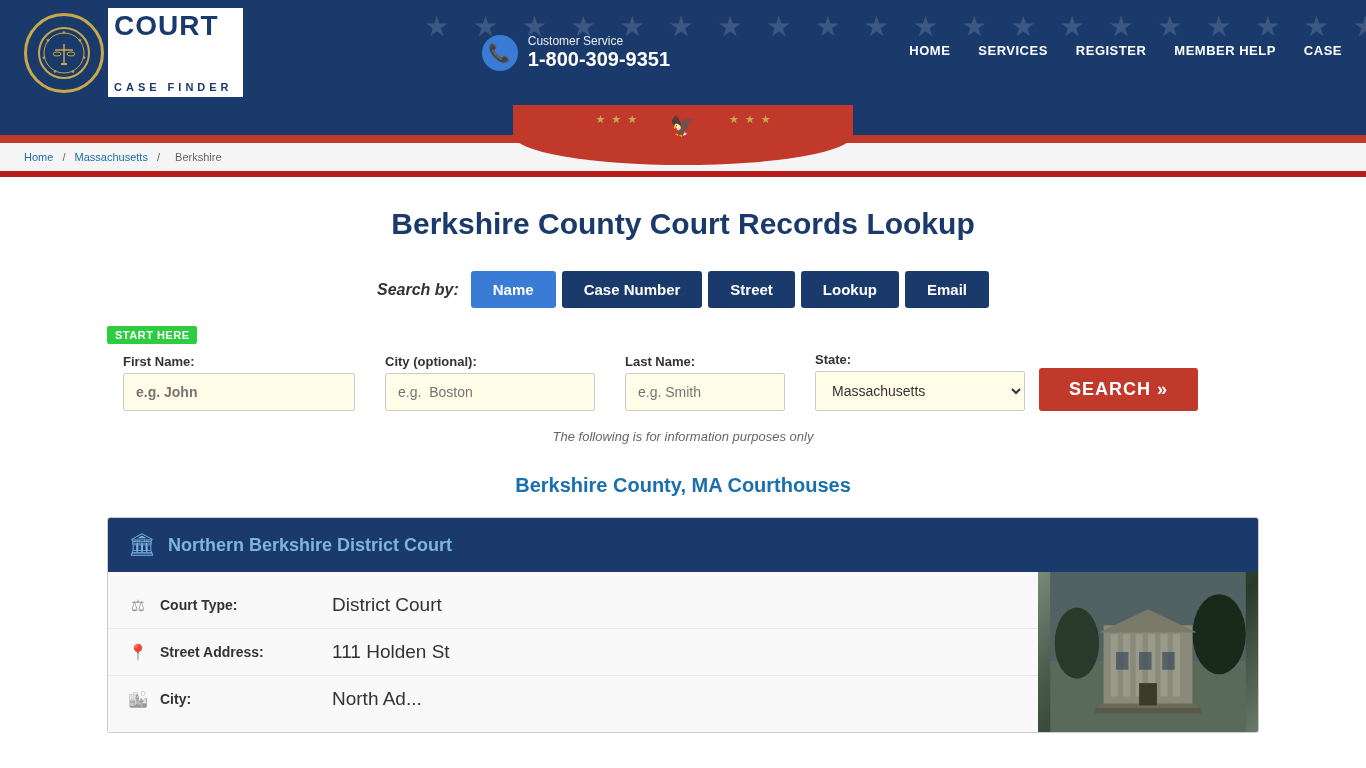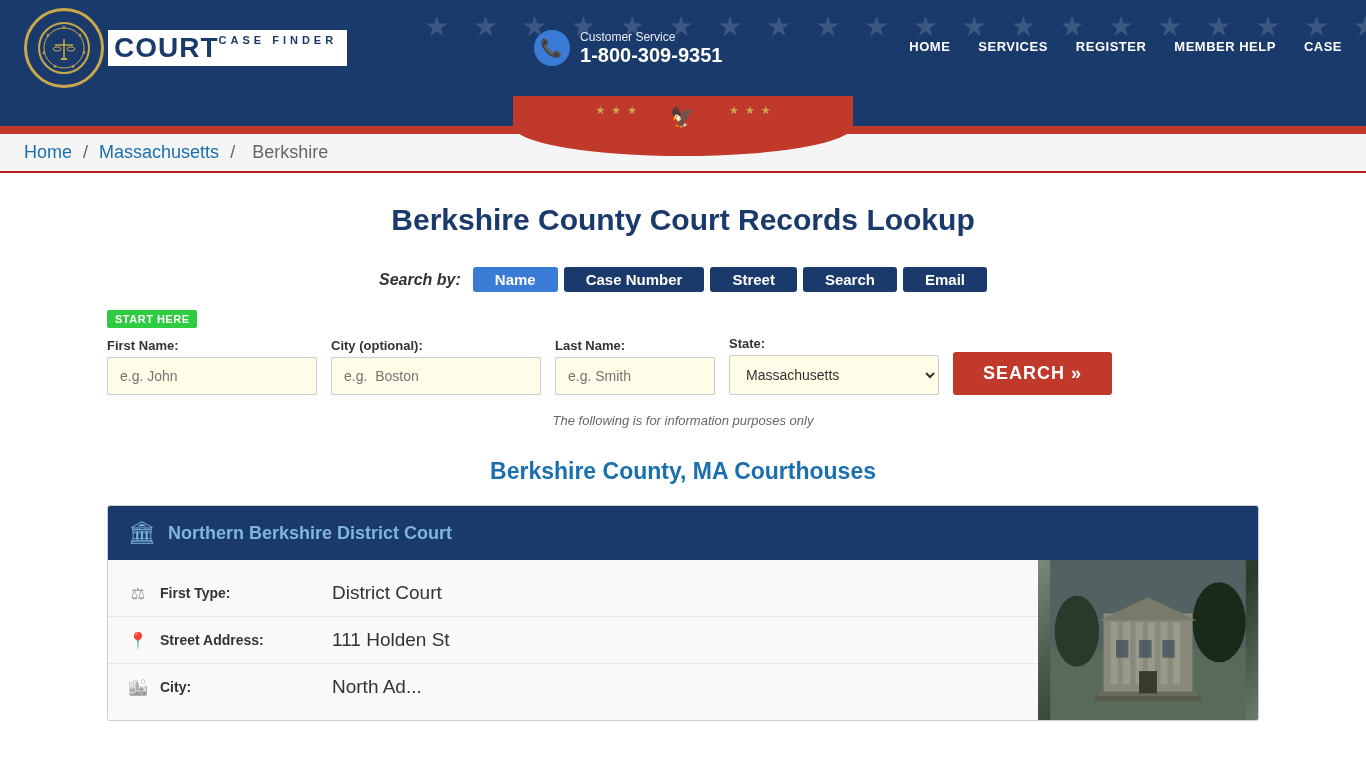"COURT" .logo-text-box { flex-direction: row -> column; gap: none -> 41px }
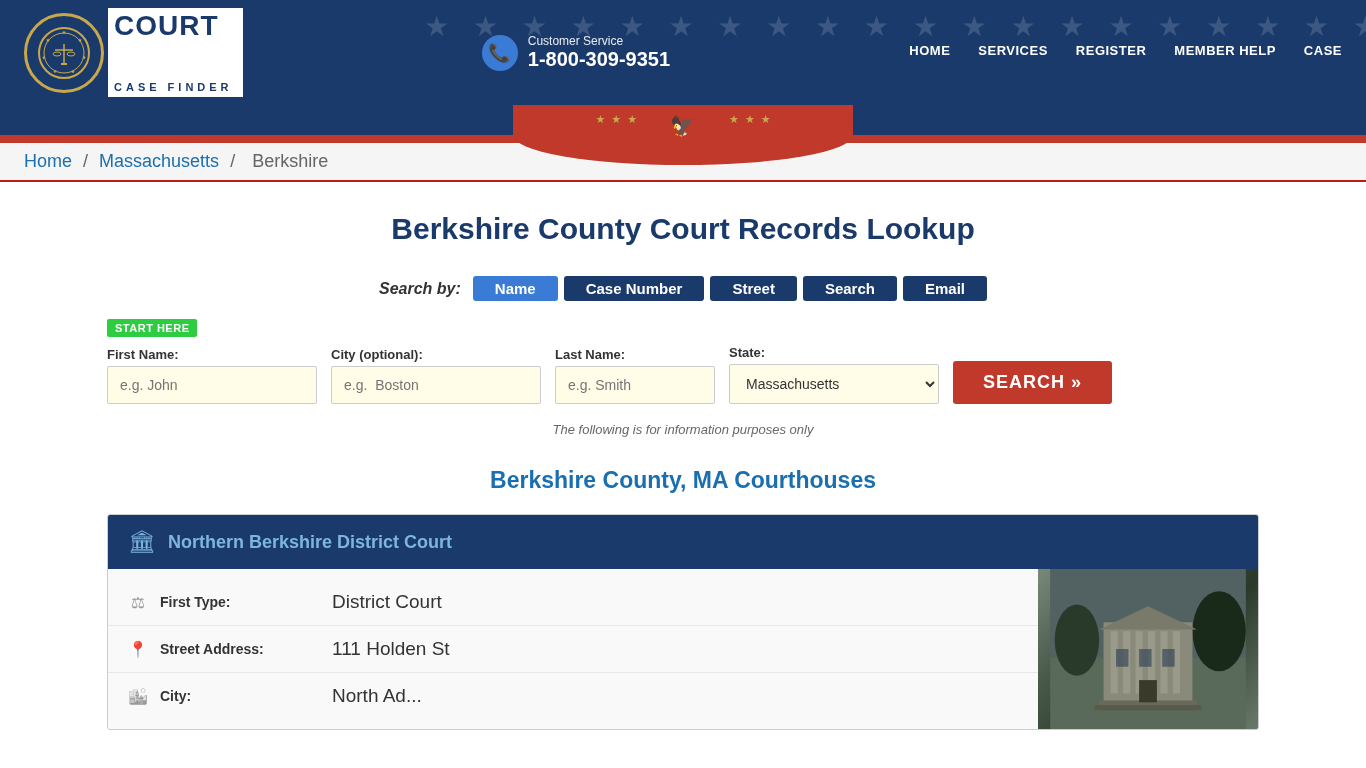"Home / Massachusetts / Berkshire" .breadcrumb { border-bottom: 2px solid #b91c1c -> 6px solid #b91c1c; font-size: 18px -> 11px }
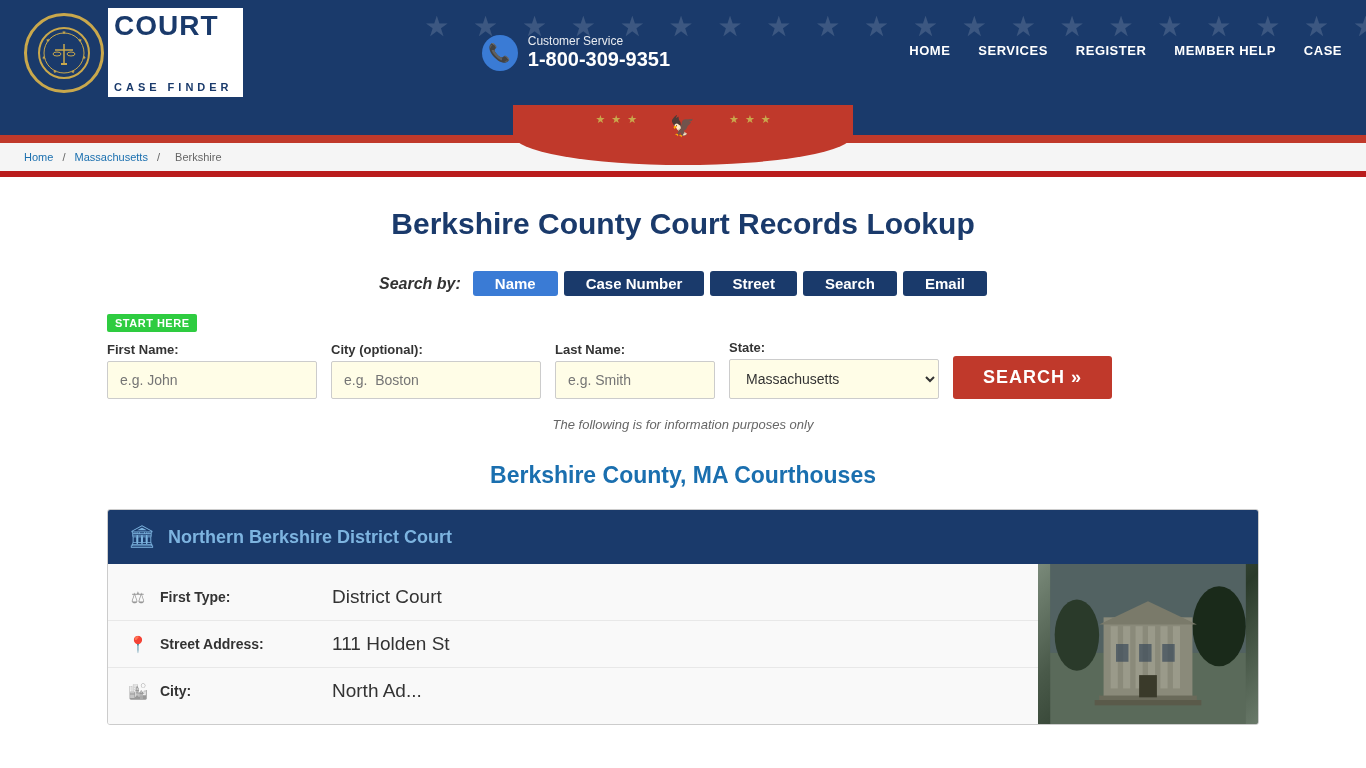"Name" .search-tab { padding: 4px 22px -> 10px 22px }
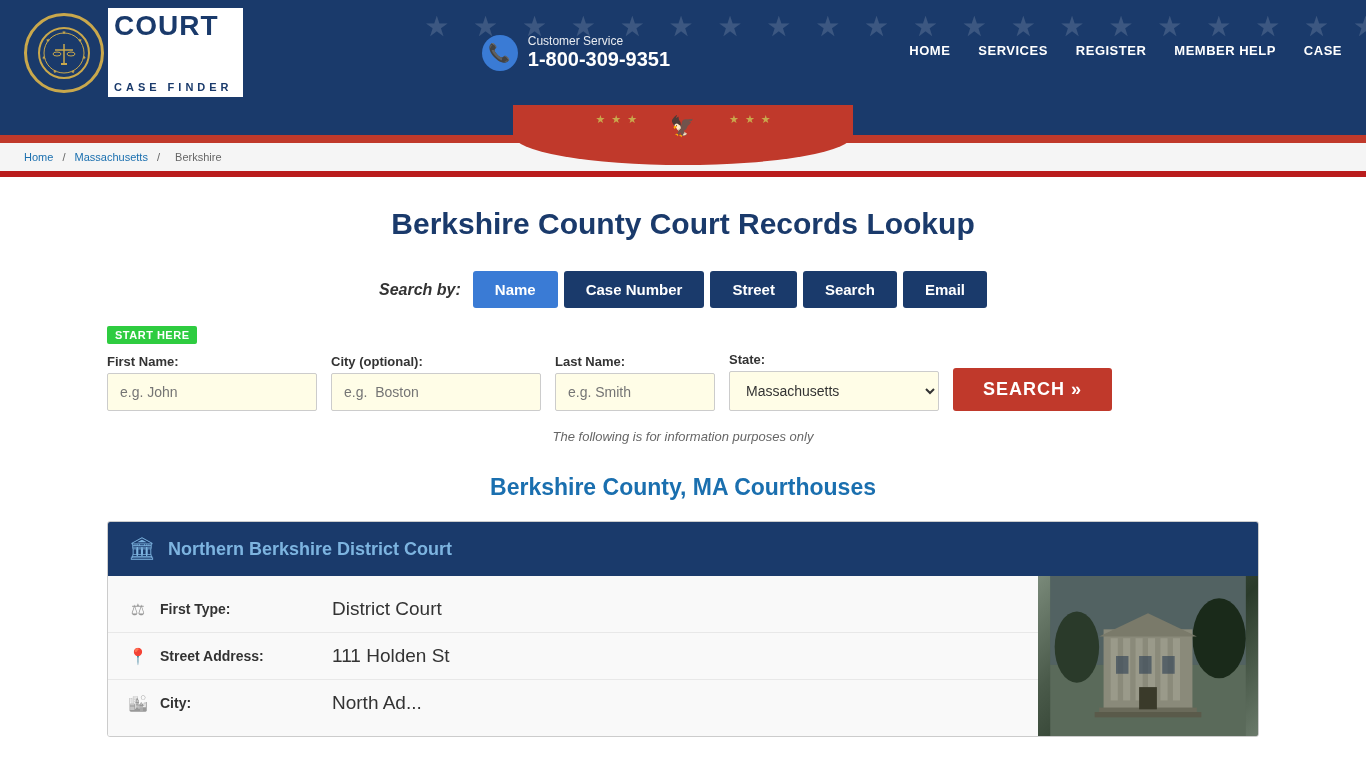"Search" button.search-tab { text: Search -> Lookup }
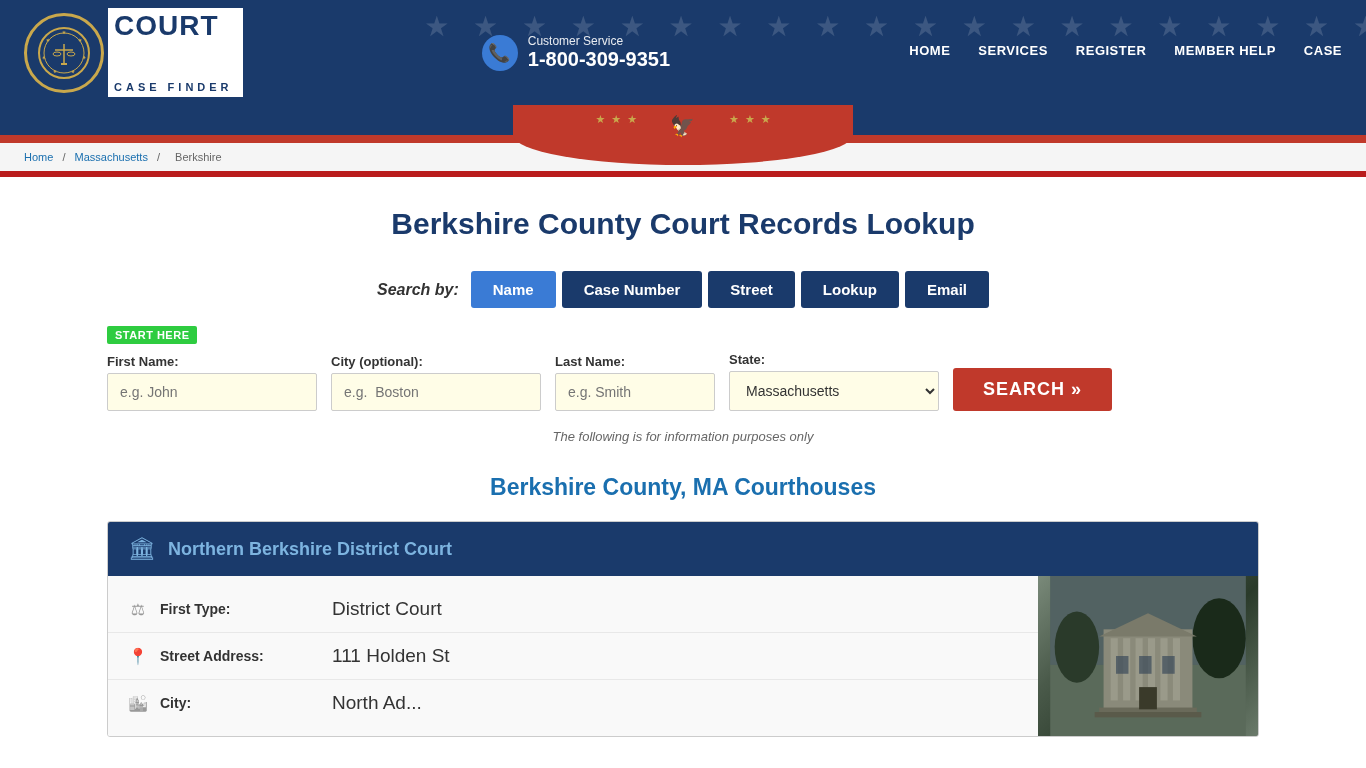"First Name:" .form-field { margin-left: none -> 16px }
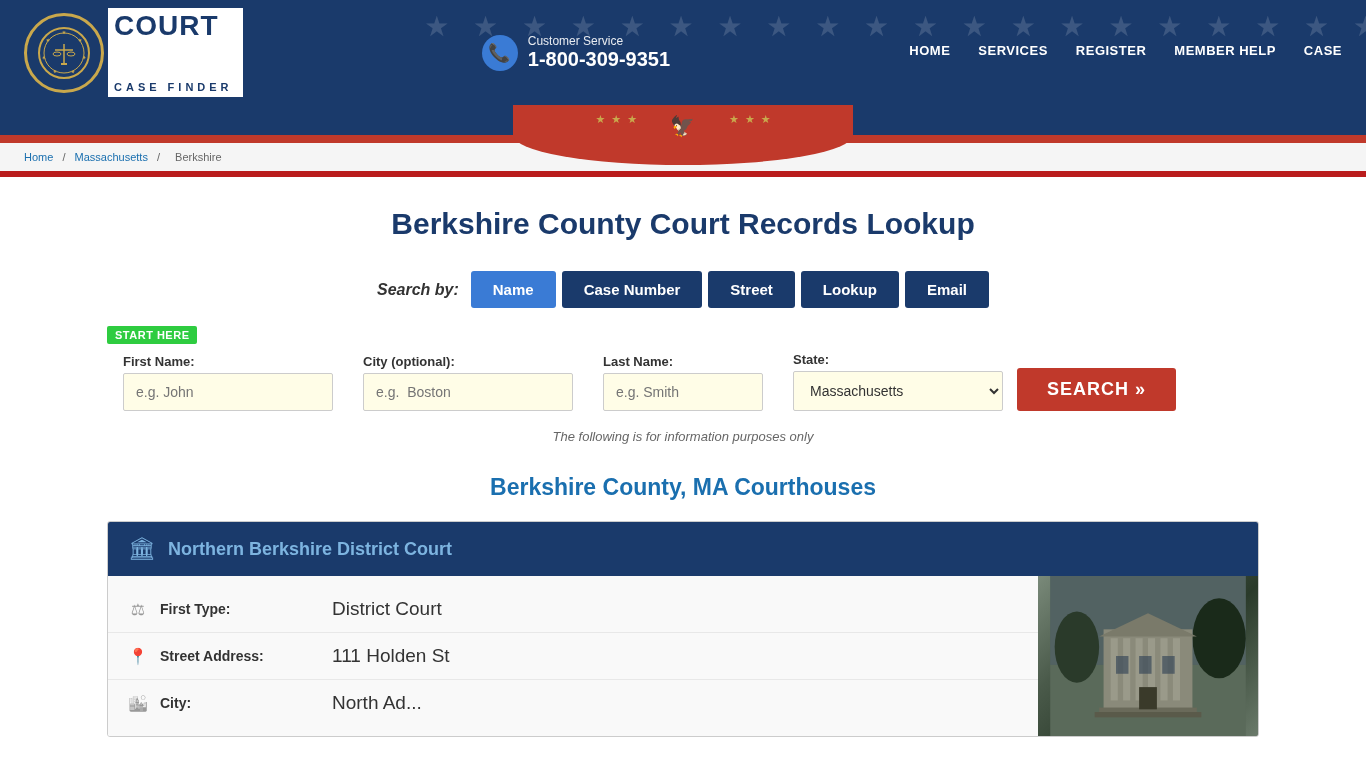"e.g. John" .form-input-wide { font-weight: none -> bold; width: 210px -> 232px }
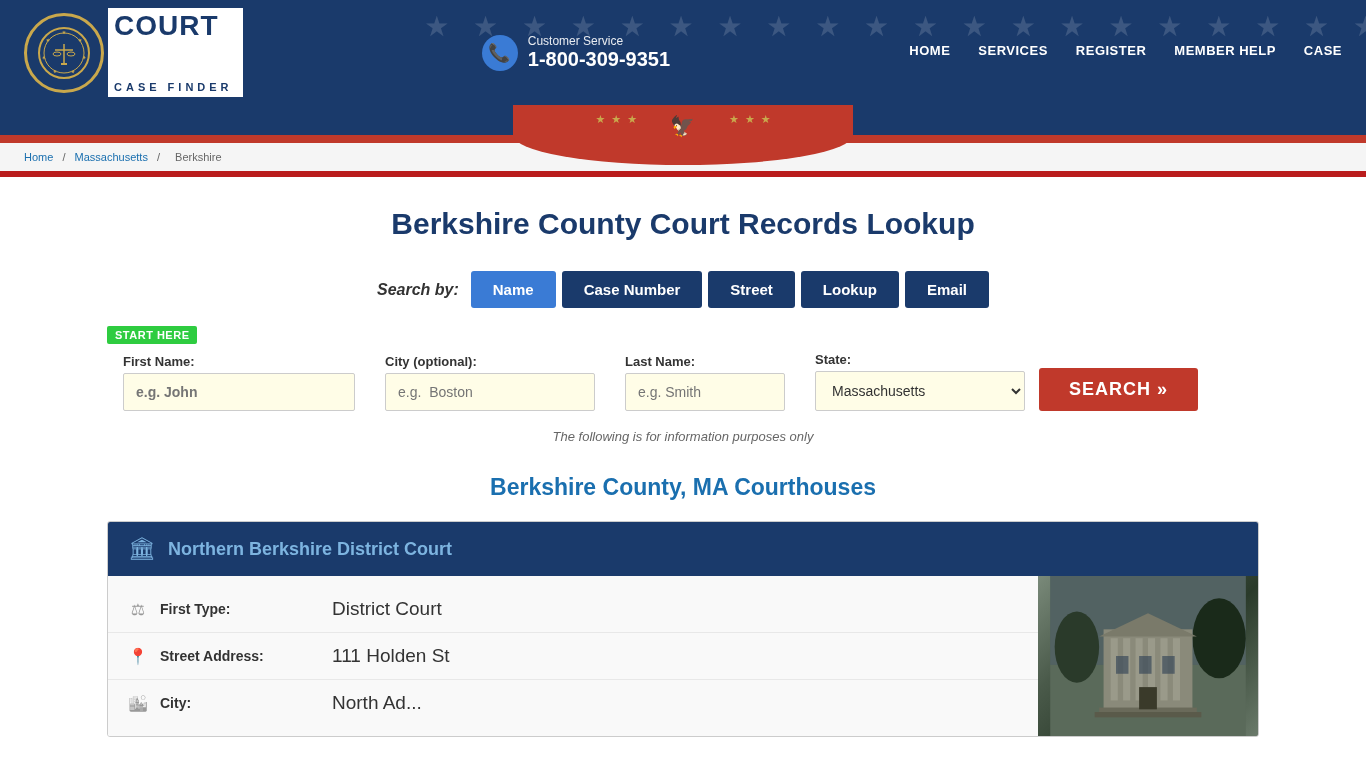"Berkshire County, MA Courthouses" .courthouses-title { font-size: 23px -> 20px }
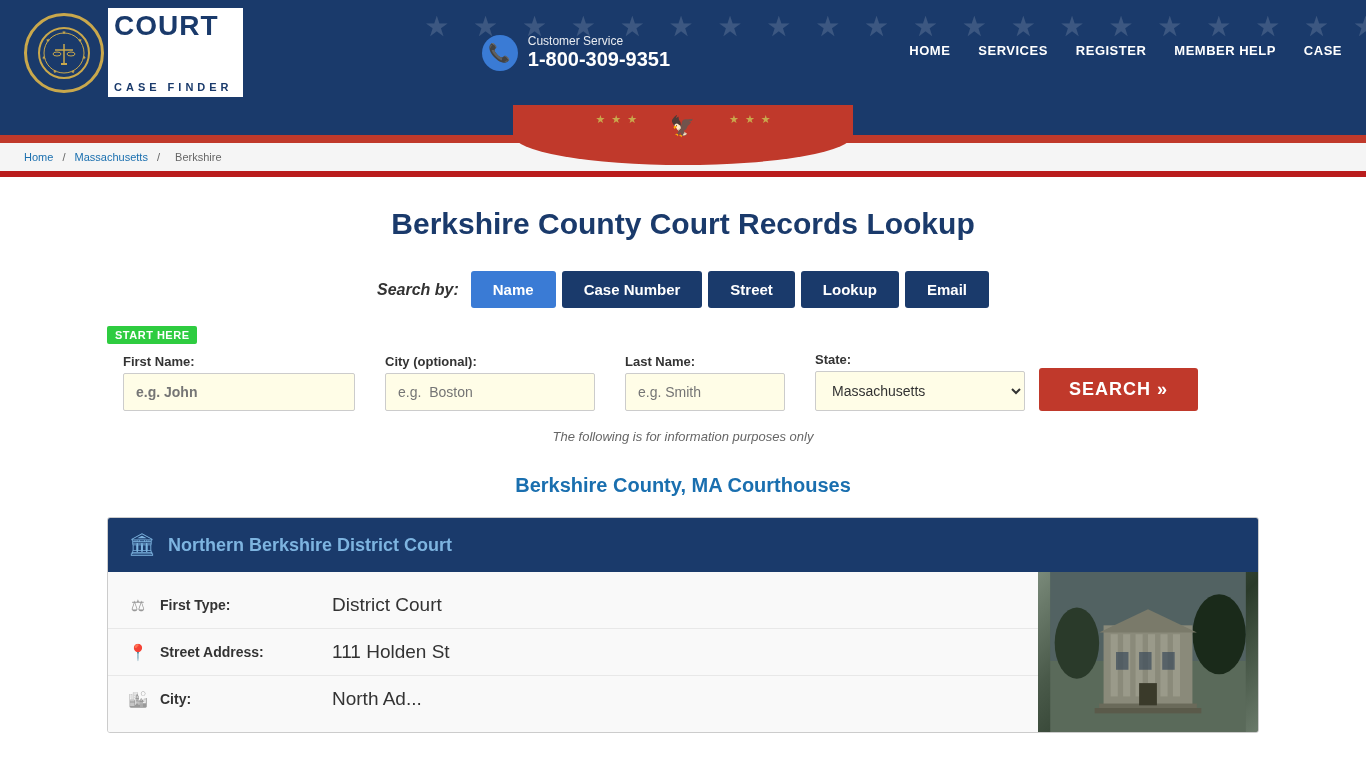"First Type:" span.info-key { text: First -> Court }
